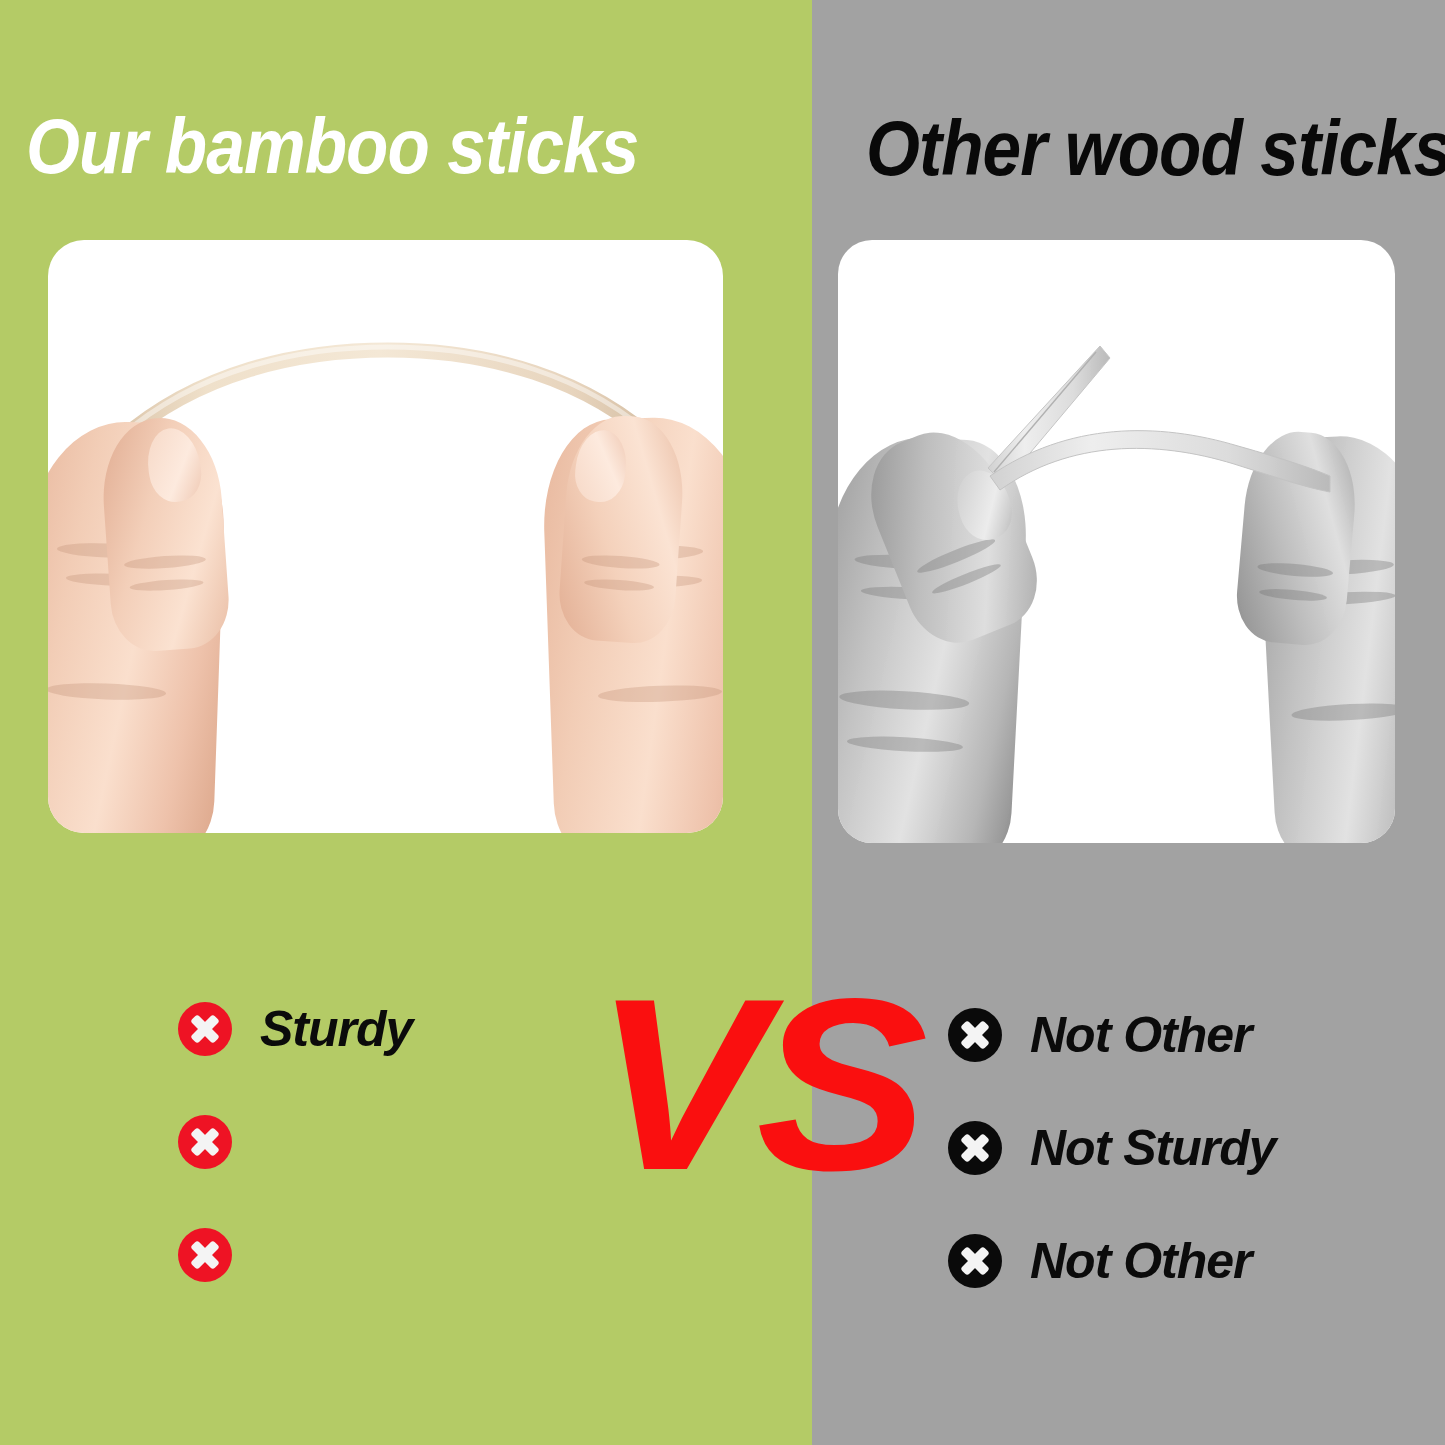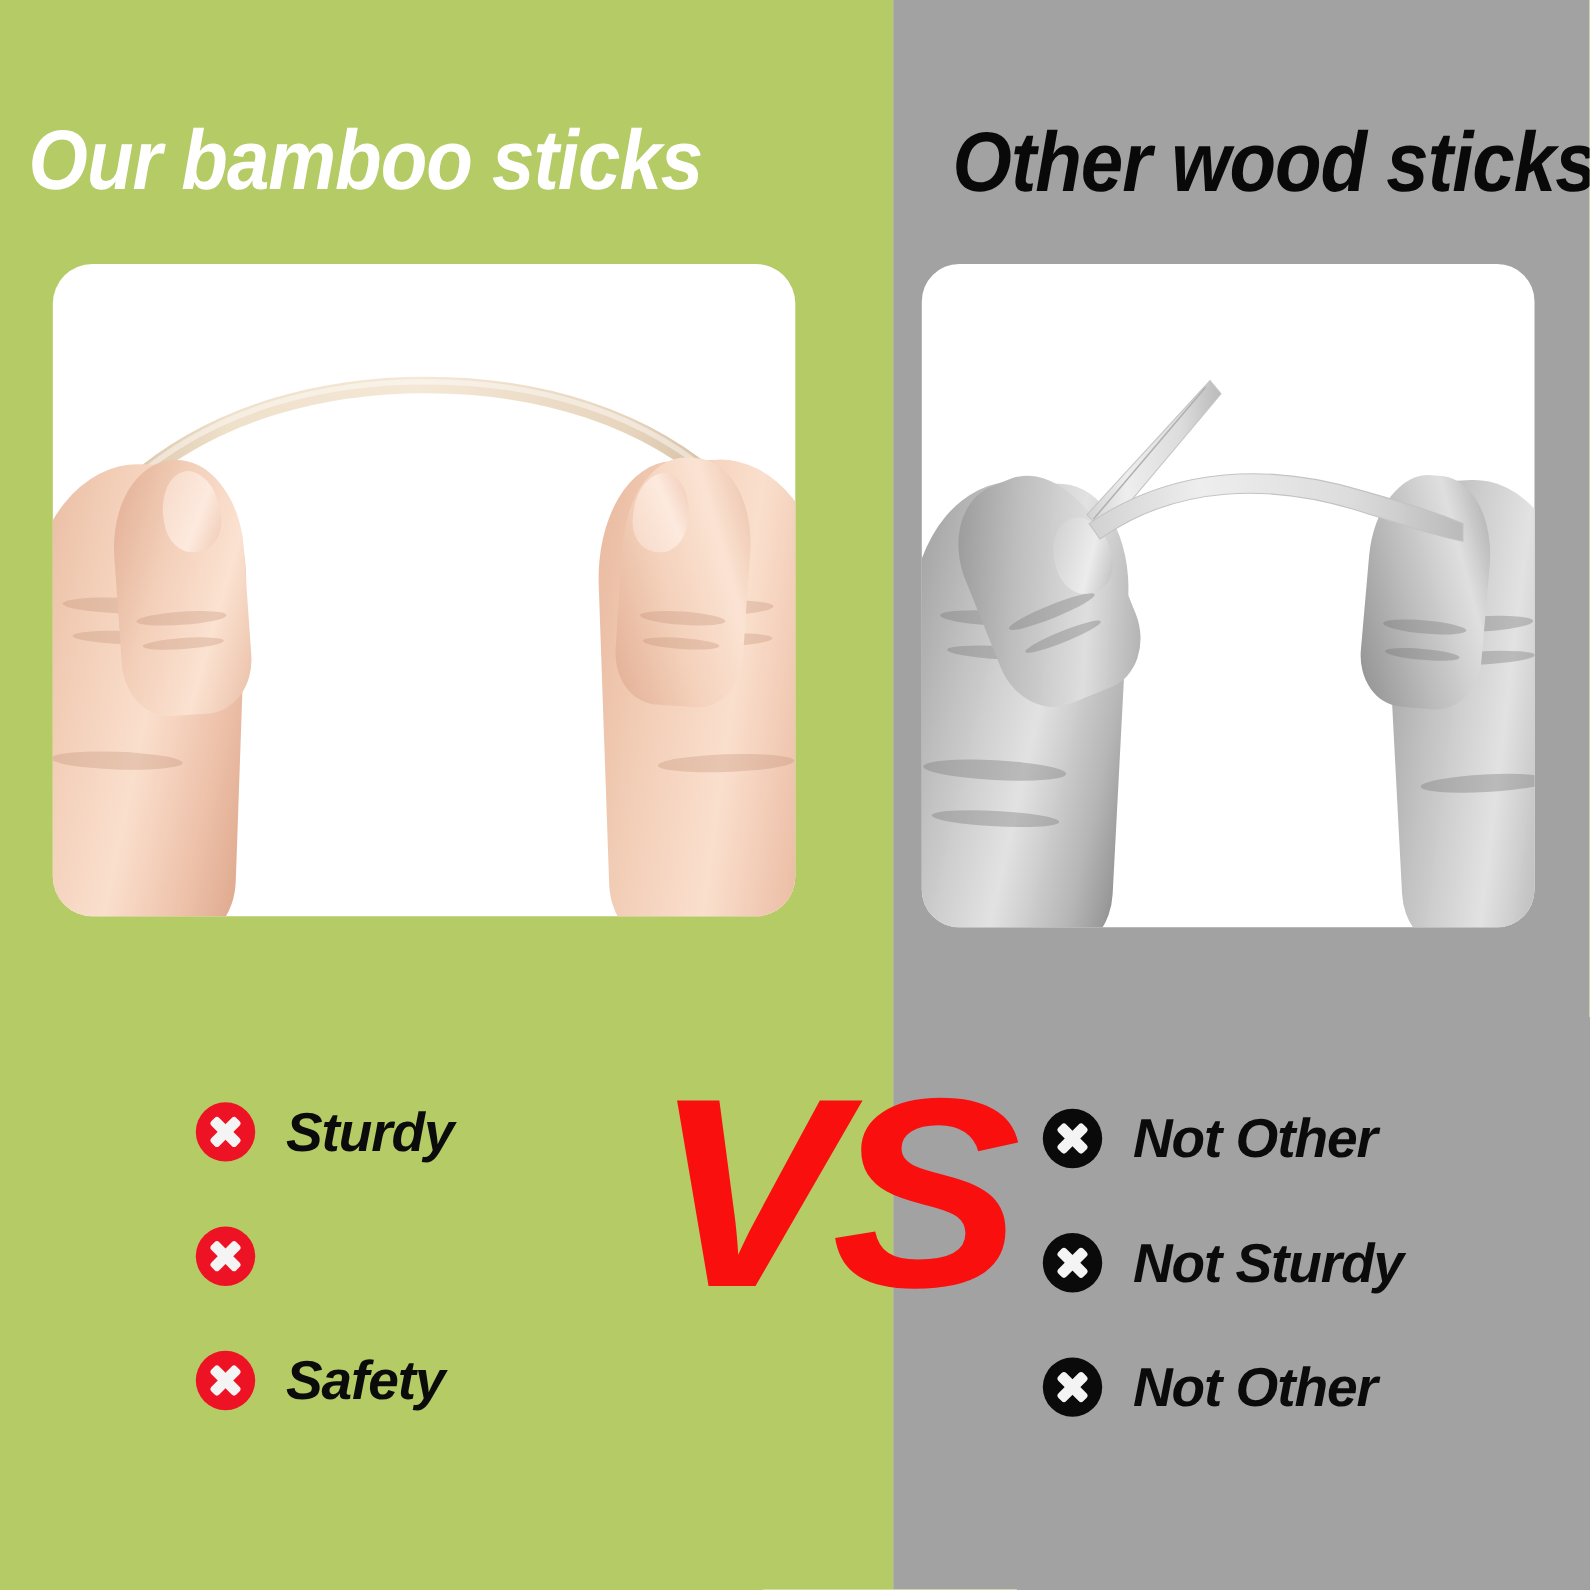"Safety" span.feature-label { html: <span>Safety</span> -> none }
